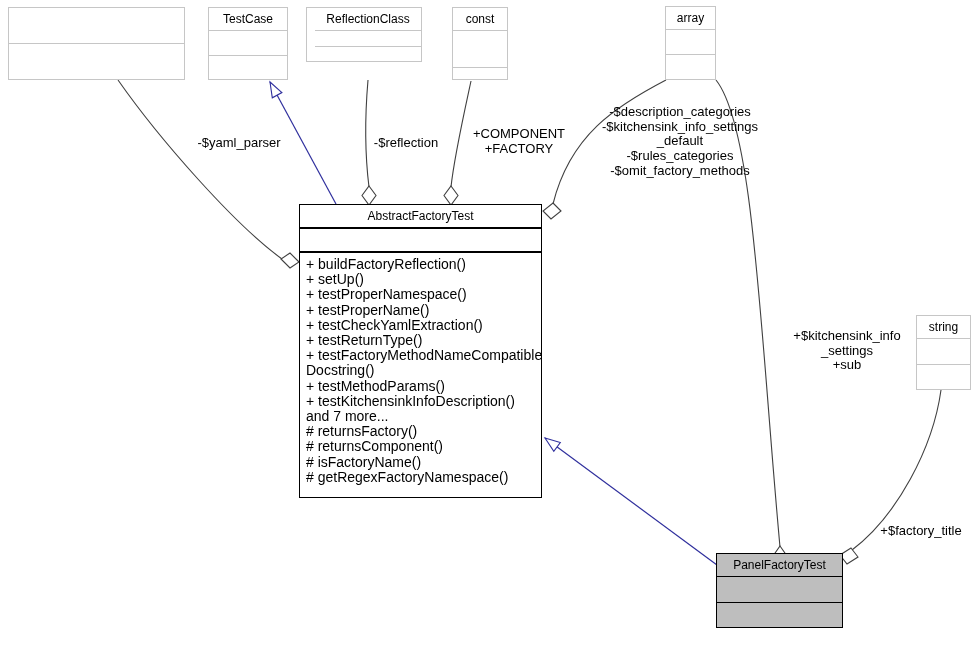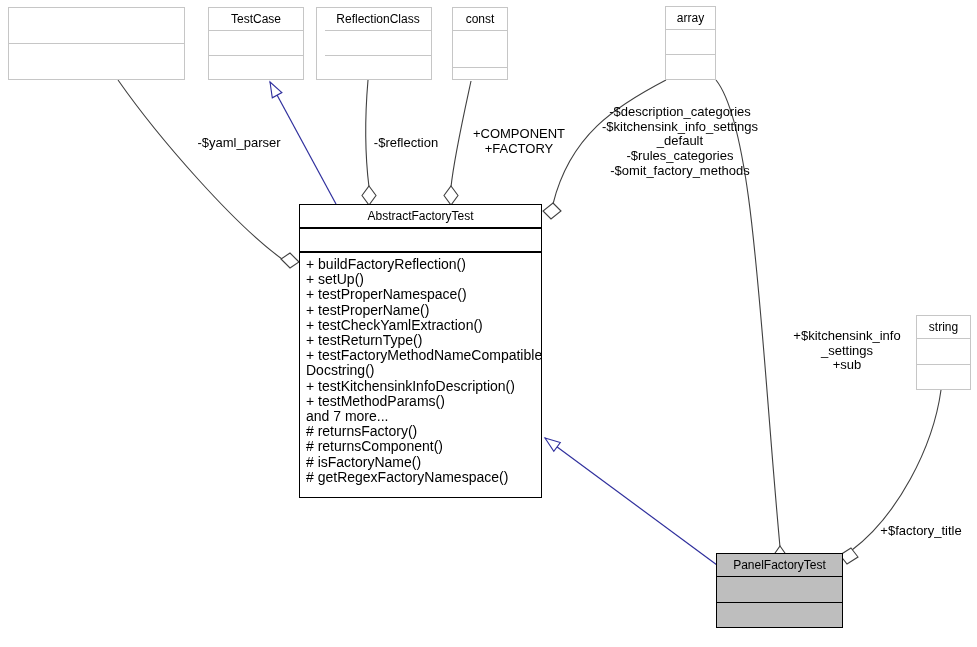"TestCase" div.uml-box { width: 96px -> 80px }
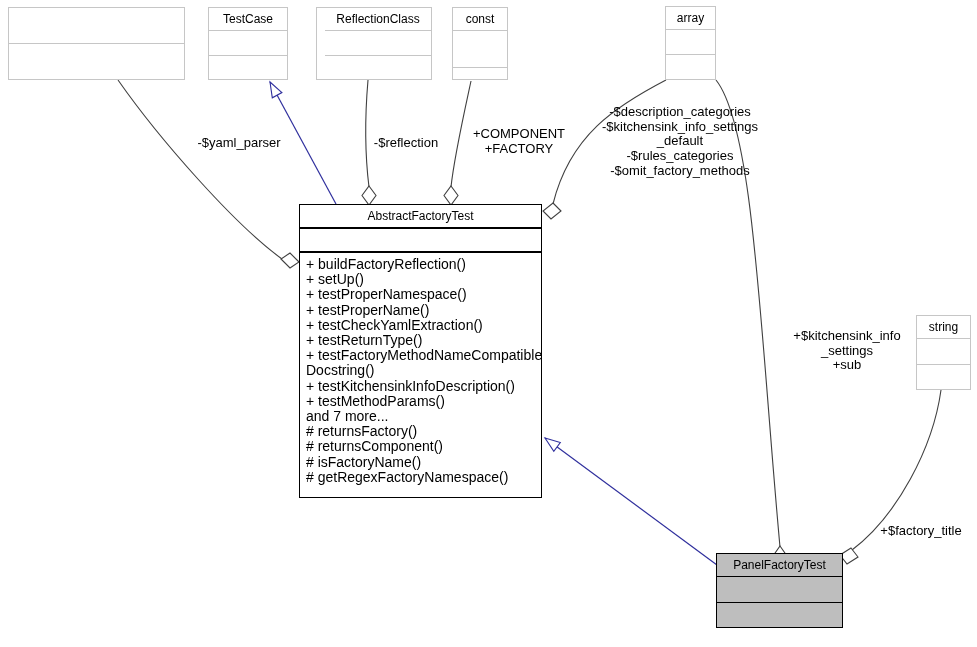"ReflectionClass" div.uml-box { height: 73px -> 55px; left: 316px -> 306px }
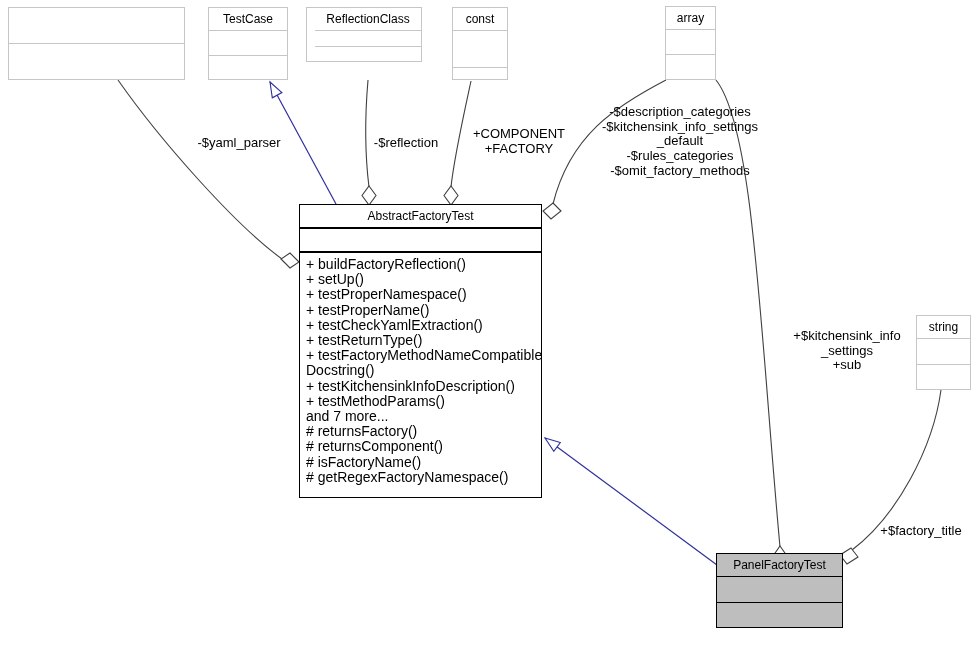"+ testKitchensinkInfoDescription()" div { order: before "+ testMethodParams()" -> after "+ testMethodParams()" }
